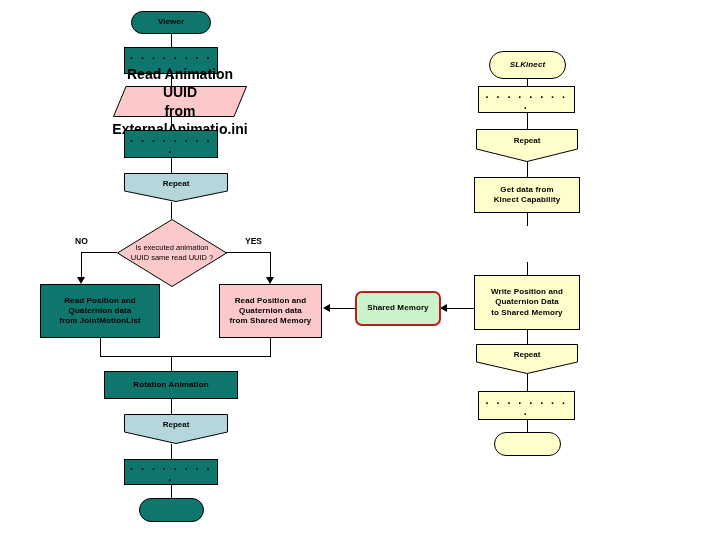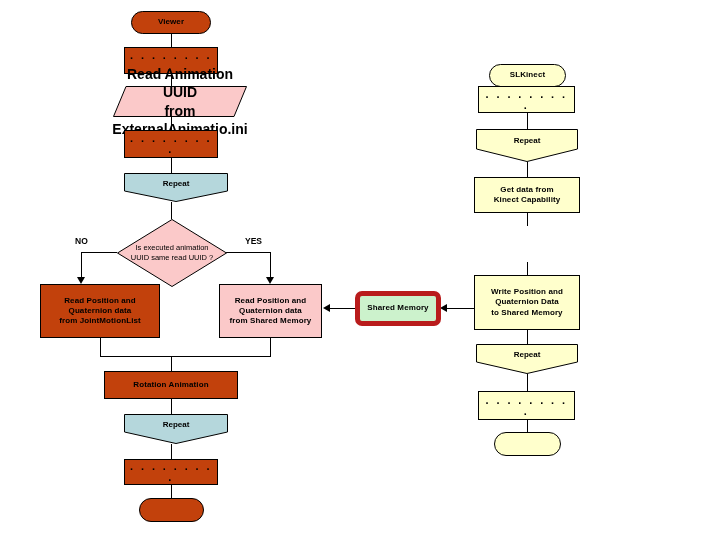"Viewer" .fill-blue { background: #c2410c -> #0f766e }
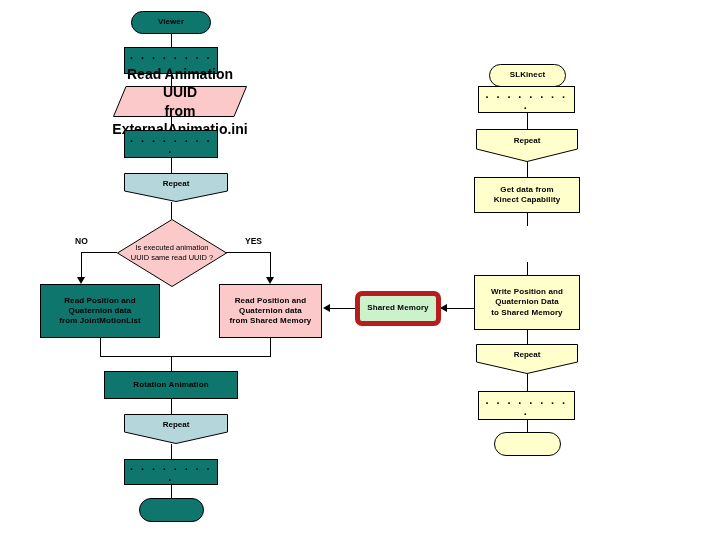"SLKinect" div.node { font-style: none -> italic; height: 23px -> 28px; top: 64px -> 51px }
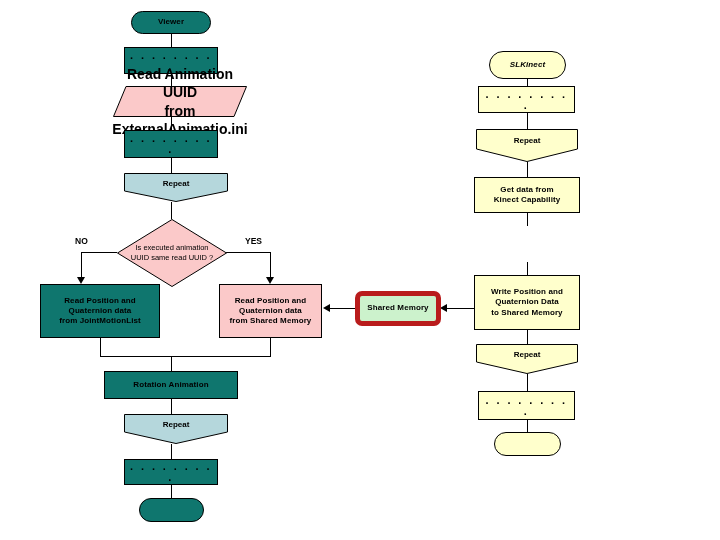"Shared Memory" .rounded { border: 5px solid #b91c1c -> 2px solid #b91c1c }
